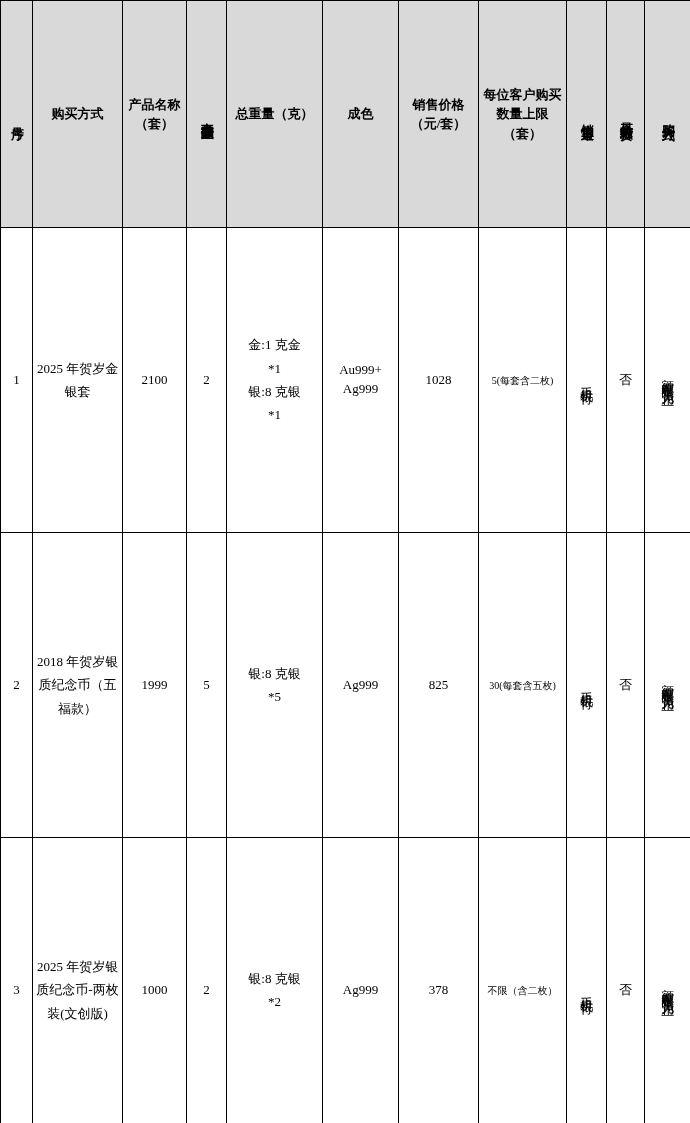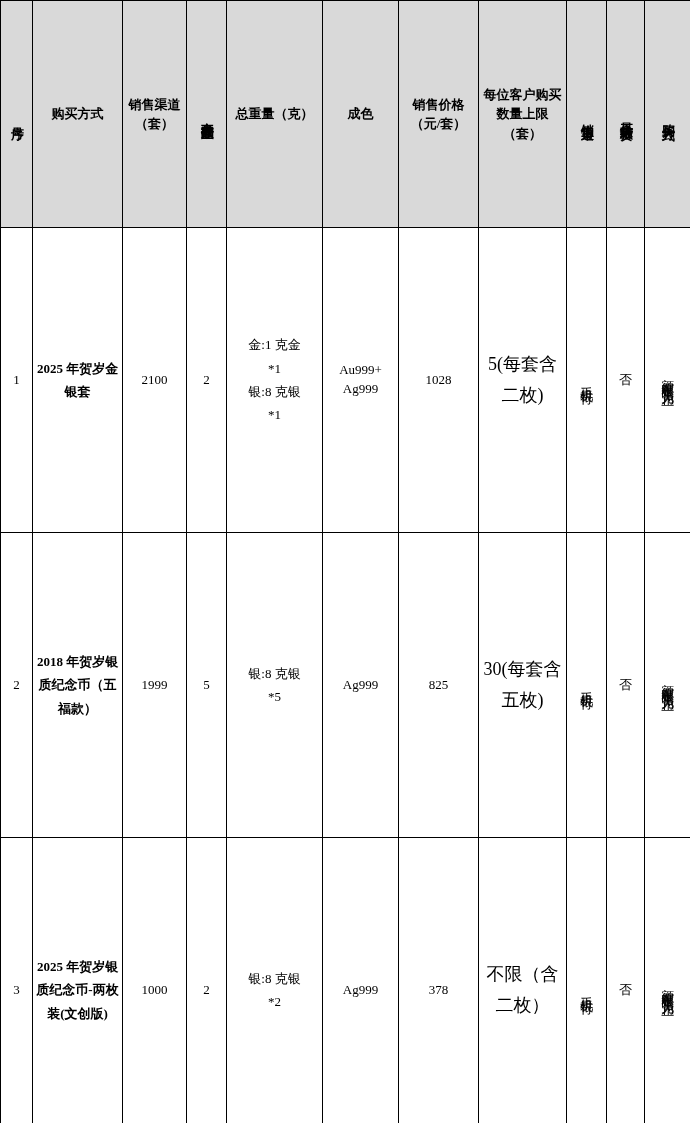"销售渠道（套）" span.htext { text: 销售渠道 -> 产品名称 }
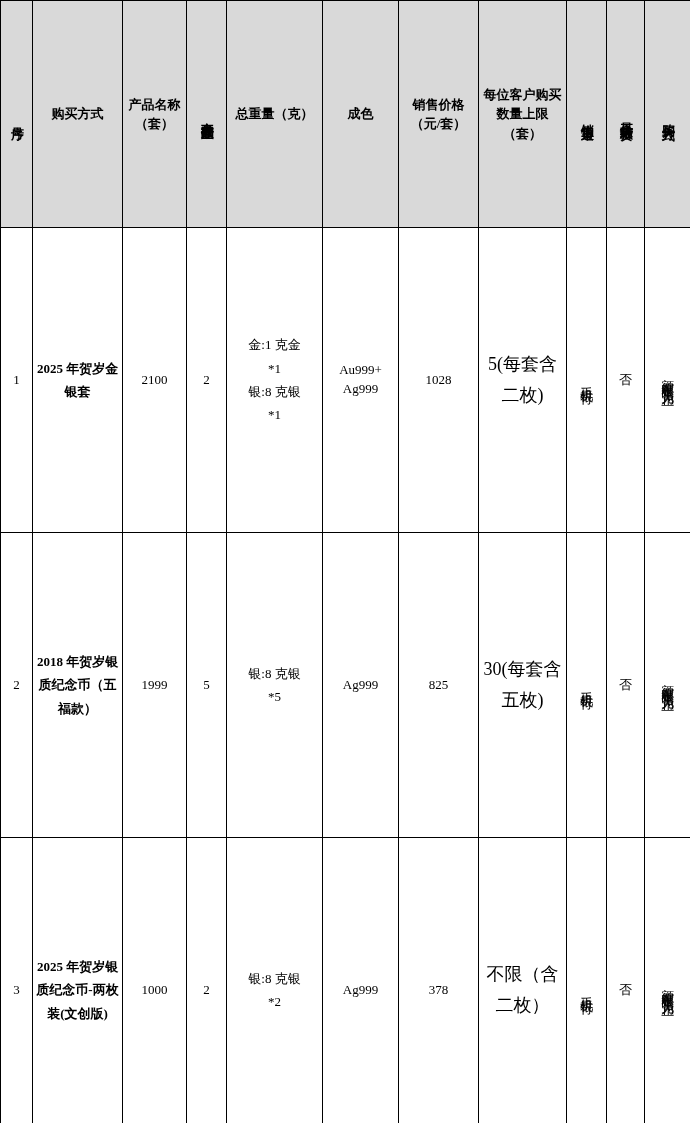"2025 年贺岁金银套" tbody td.cell-name { font-weight: bold -> none }
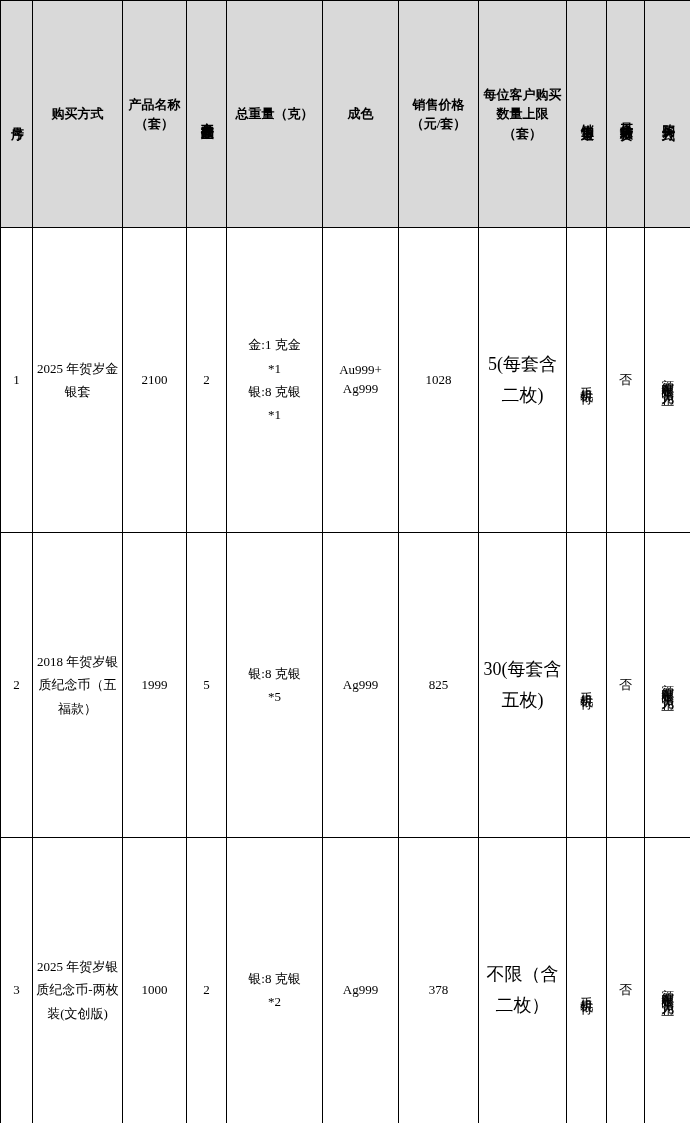"5(每套含二枚)" tbody td.cell-limit { font-size: 18px -> 10px }
